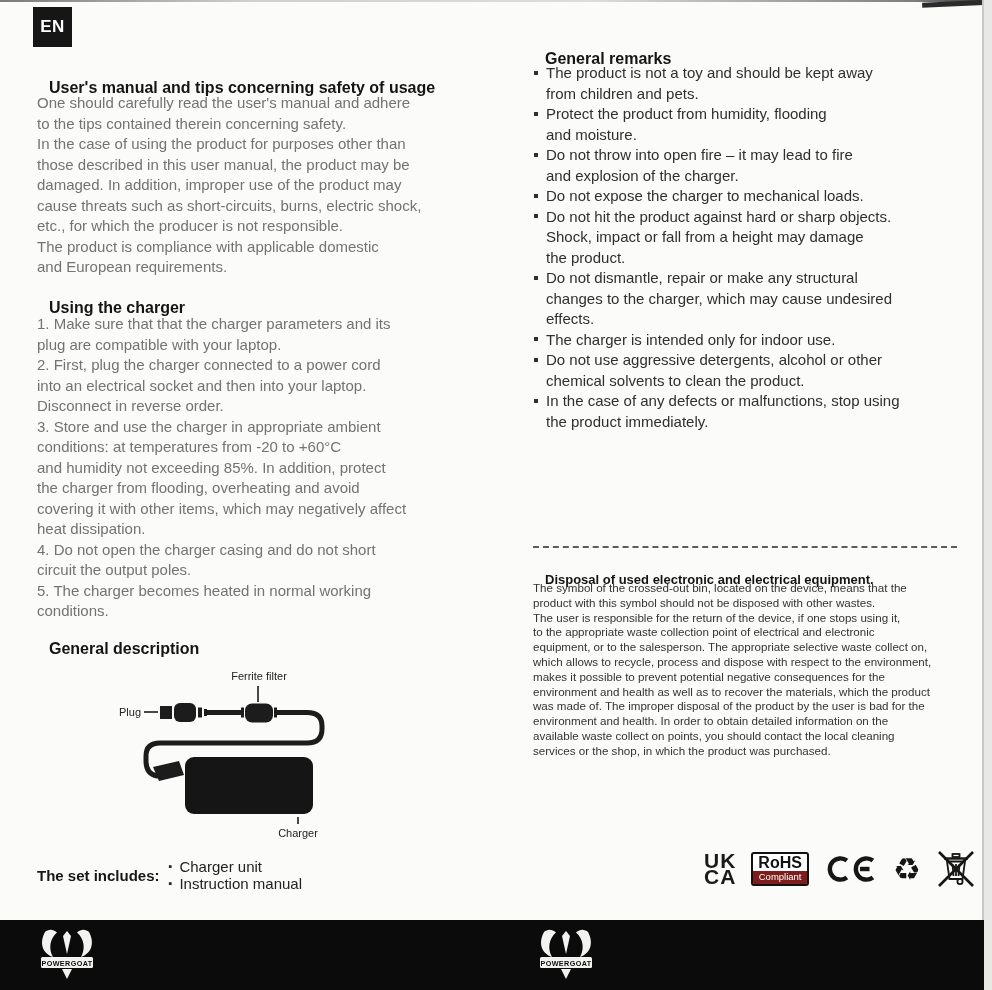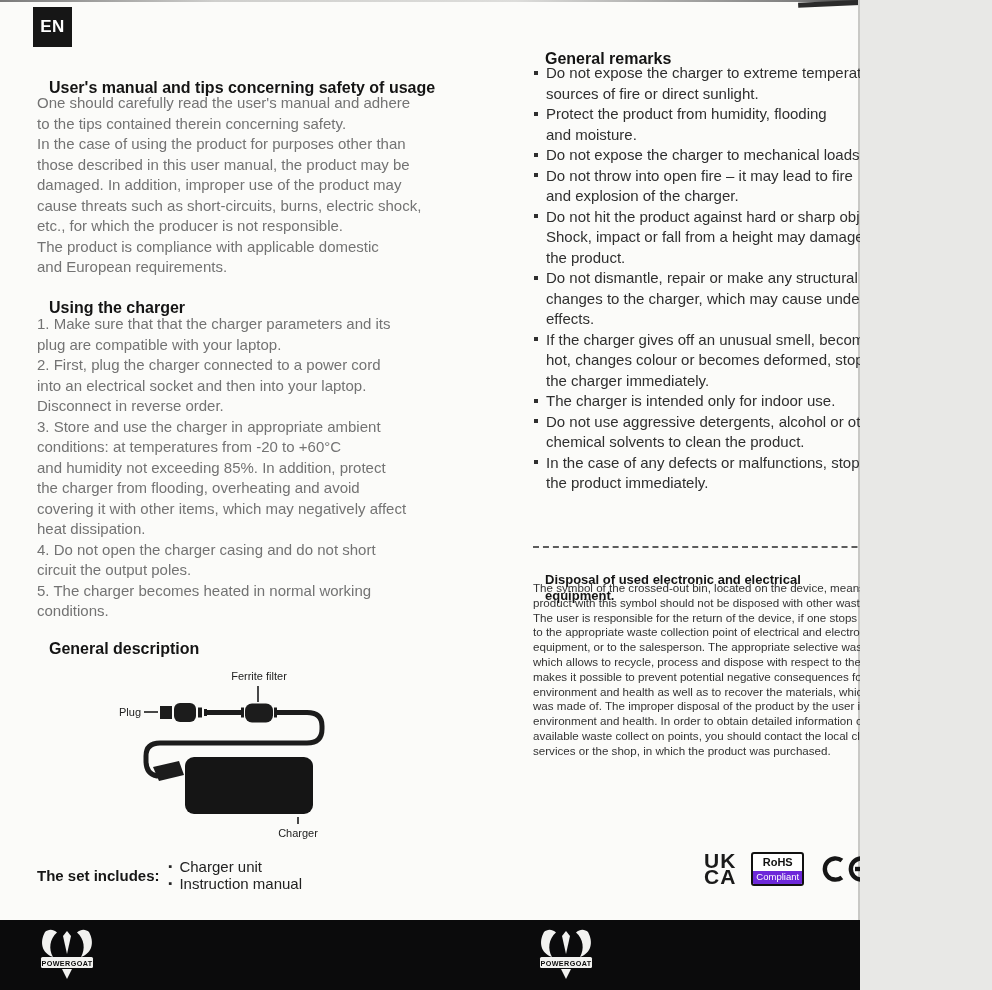"EN" .page { width: 860px -> 984px }
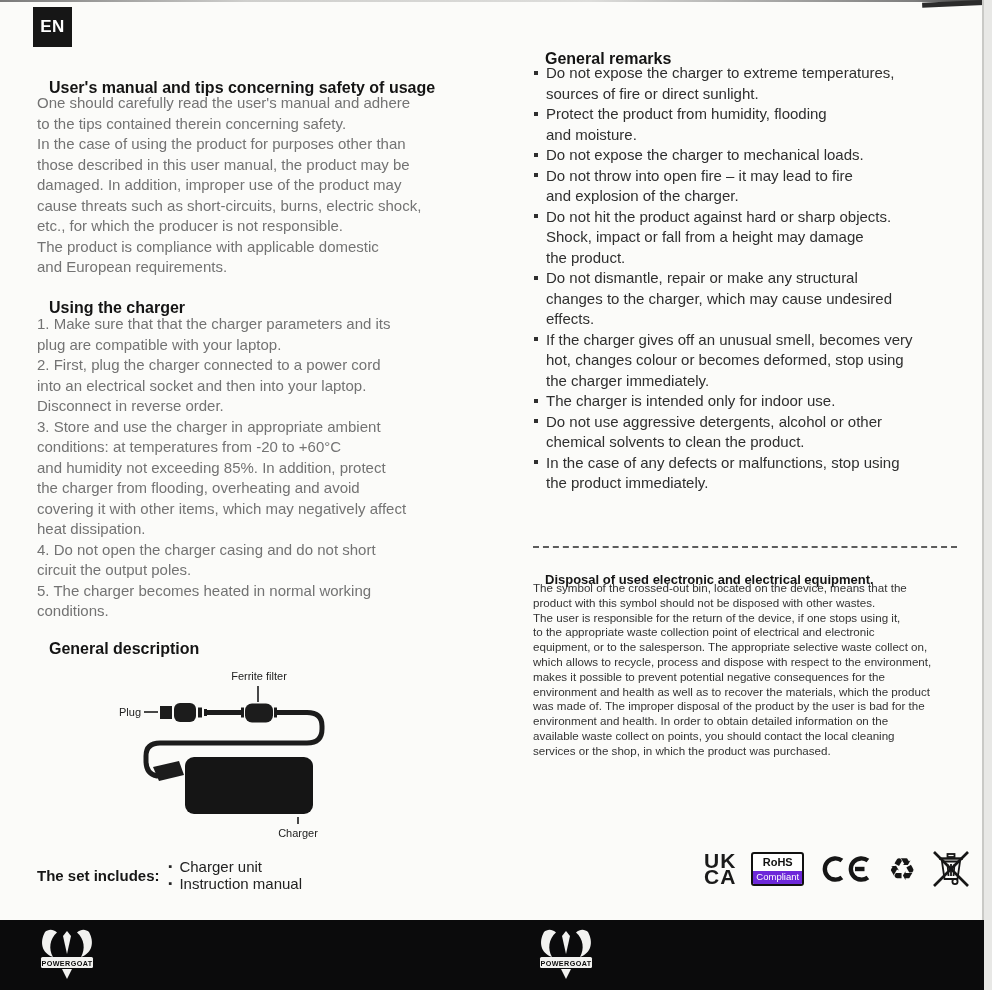"The product is not a" li { html: none -> <li>The product is not a toy and should be kept away from children and pets.</li> }
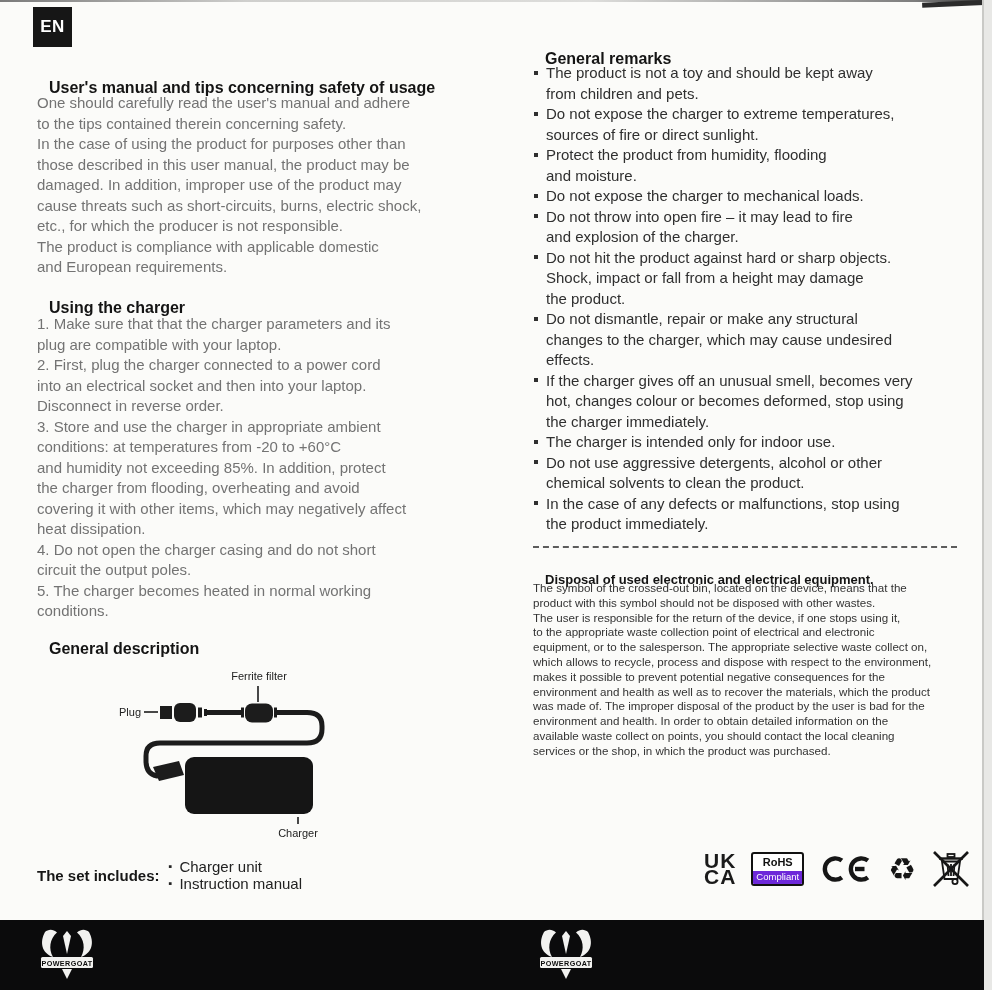"Do not expose the charger to extreme" li { html: <li>Do not expose the charger to extreme temperatures, sources of fire or direct sunlight.</li> -> none }
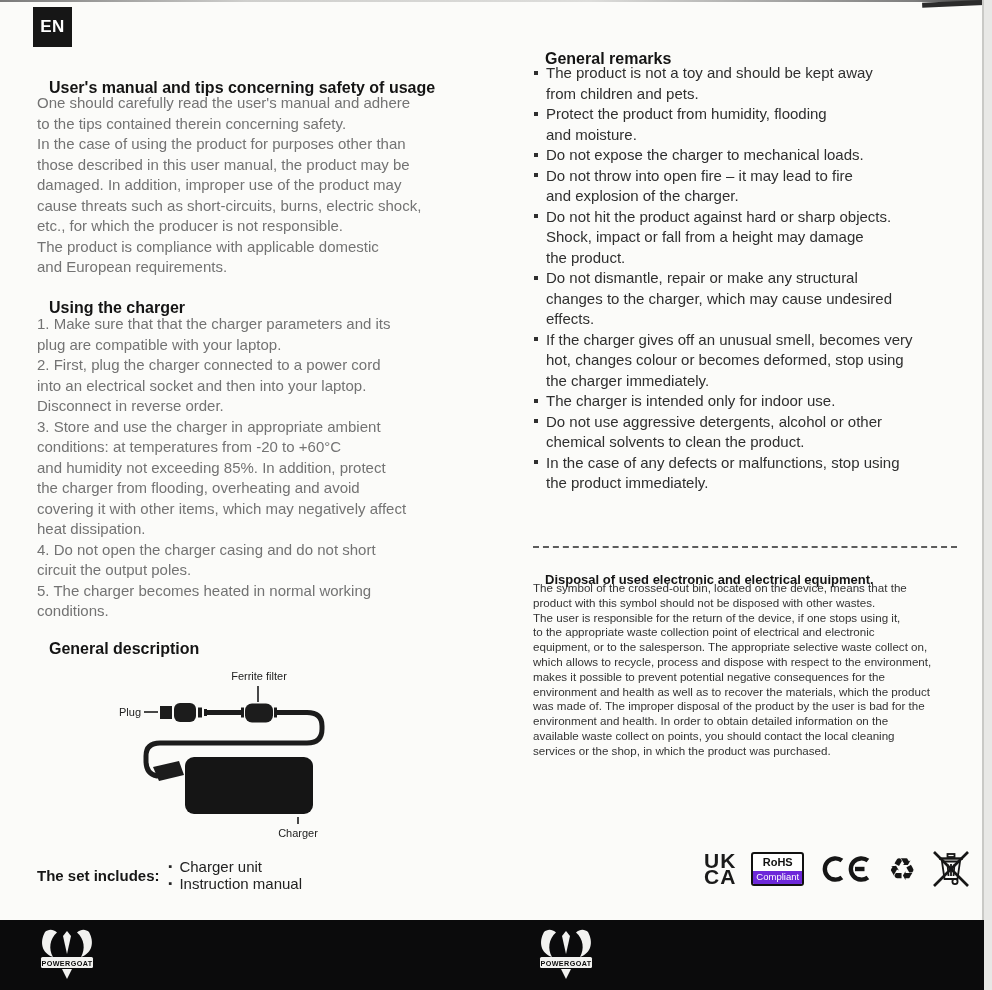"Do not expose the charger" li { order: before "Do not throw into open" -> after "Do not throw into open" }
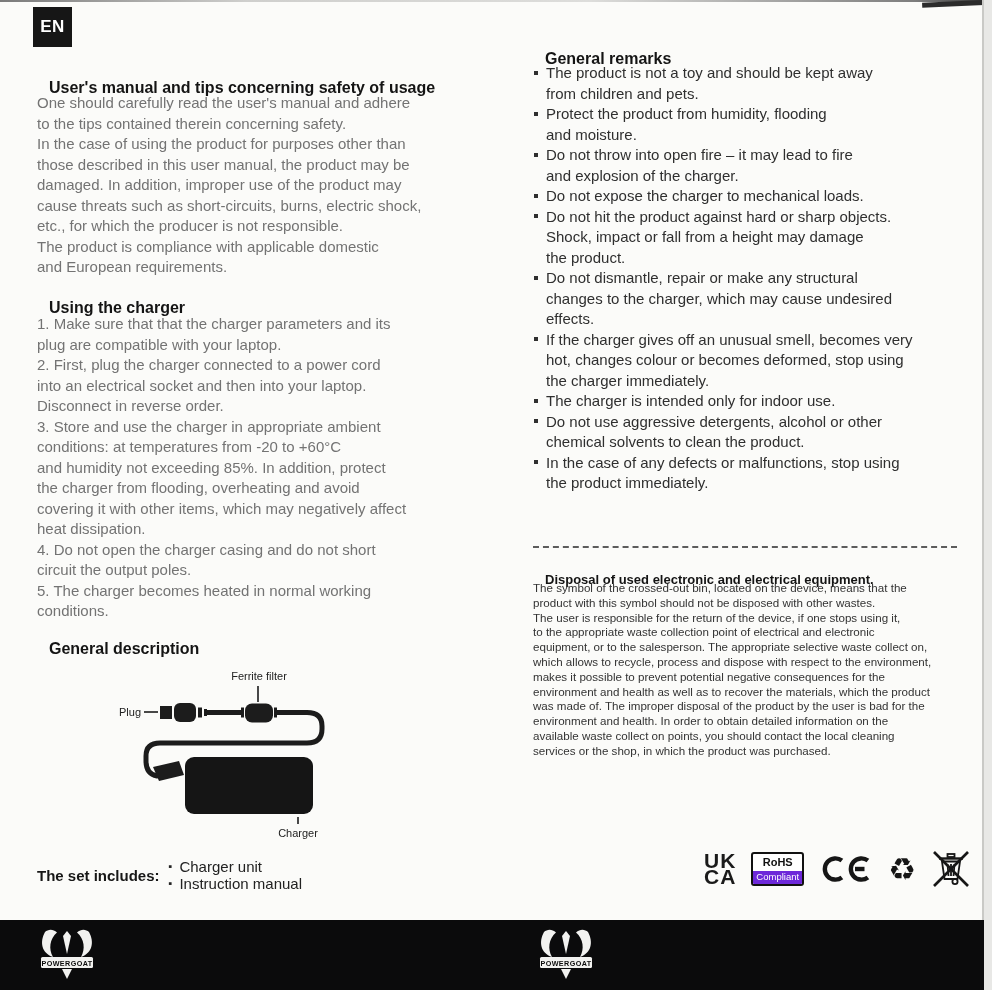"If the charger gives off" li { html: <li>If the charger gives off an unusual smell, becomes very hot, changes colour or becomes deformed, stop using the charger immediately.</li> -> none }
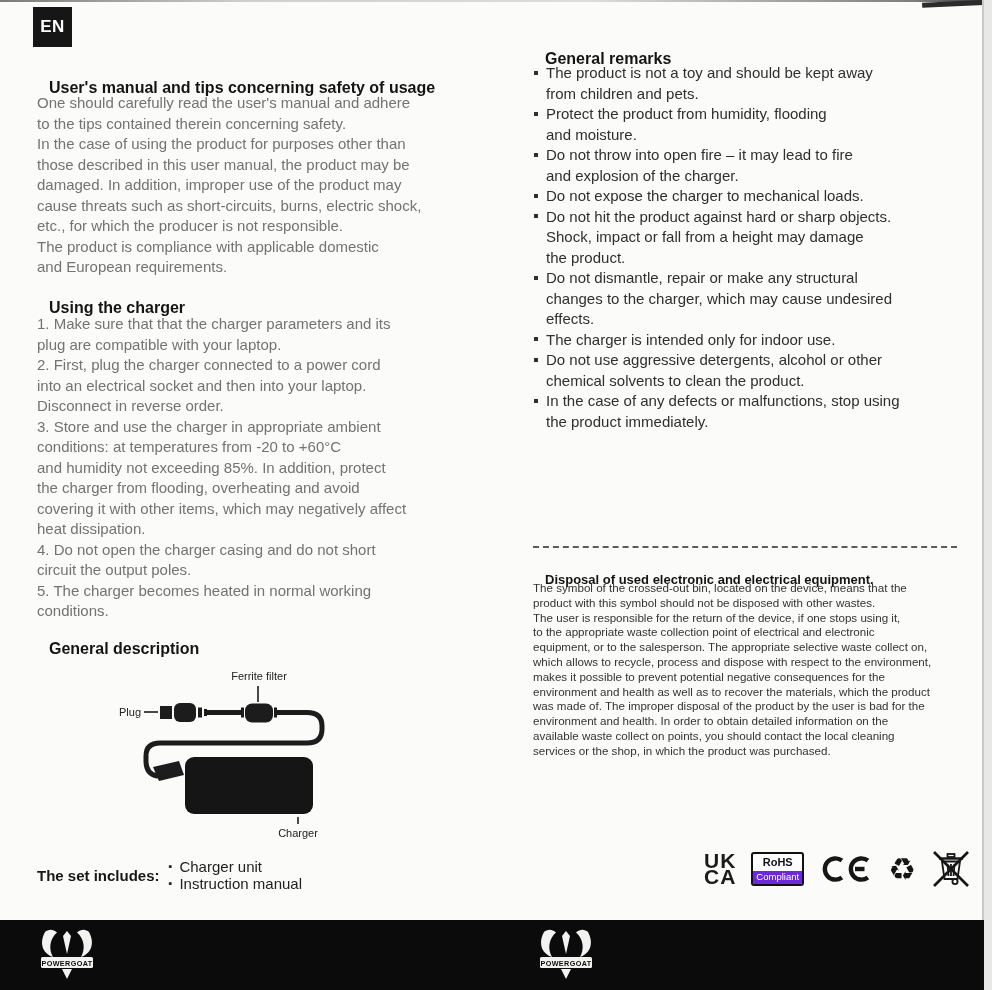"RoHS" .rohs-top { font-size: 11px -> 16px }
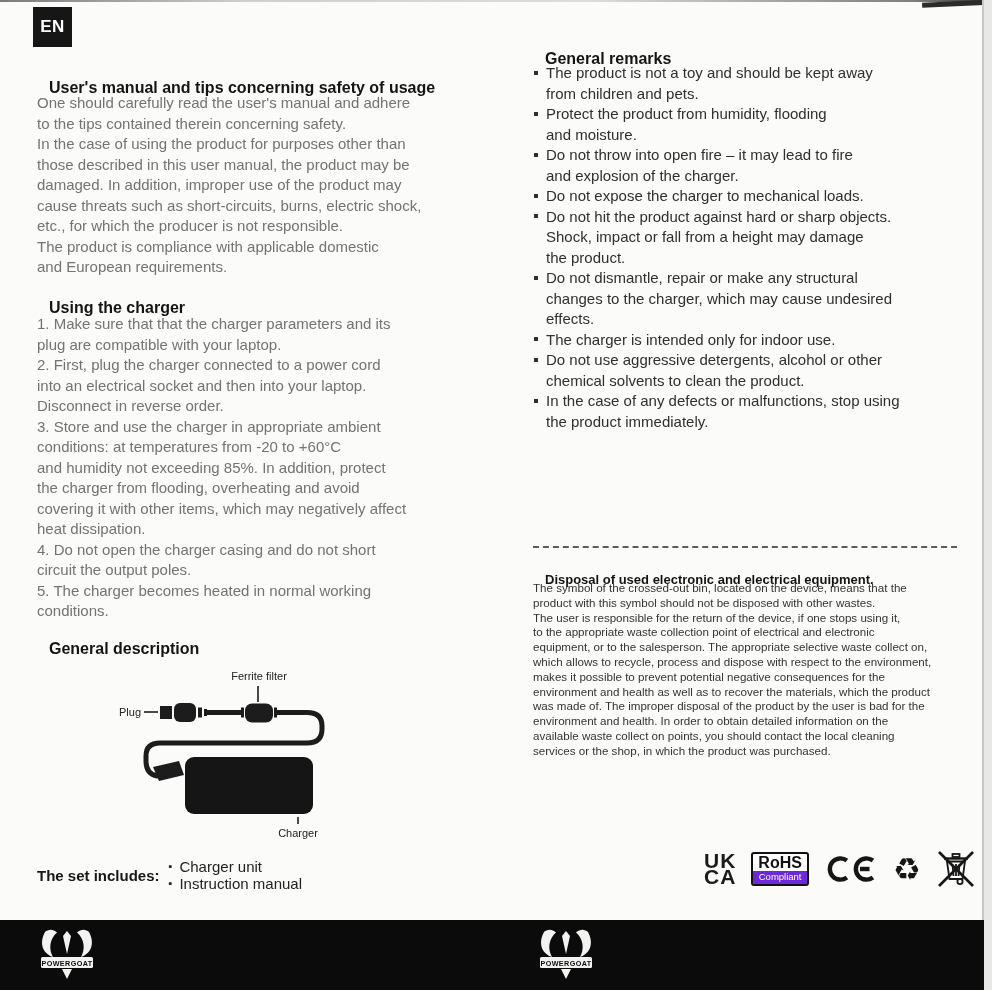"Compliant" .rohs-bottom { background: #6d28d9 -> #7f1d1d }
